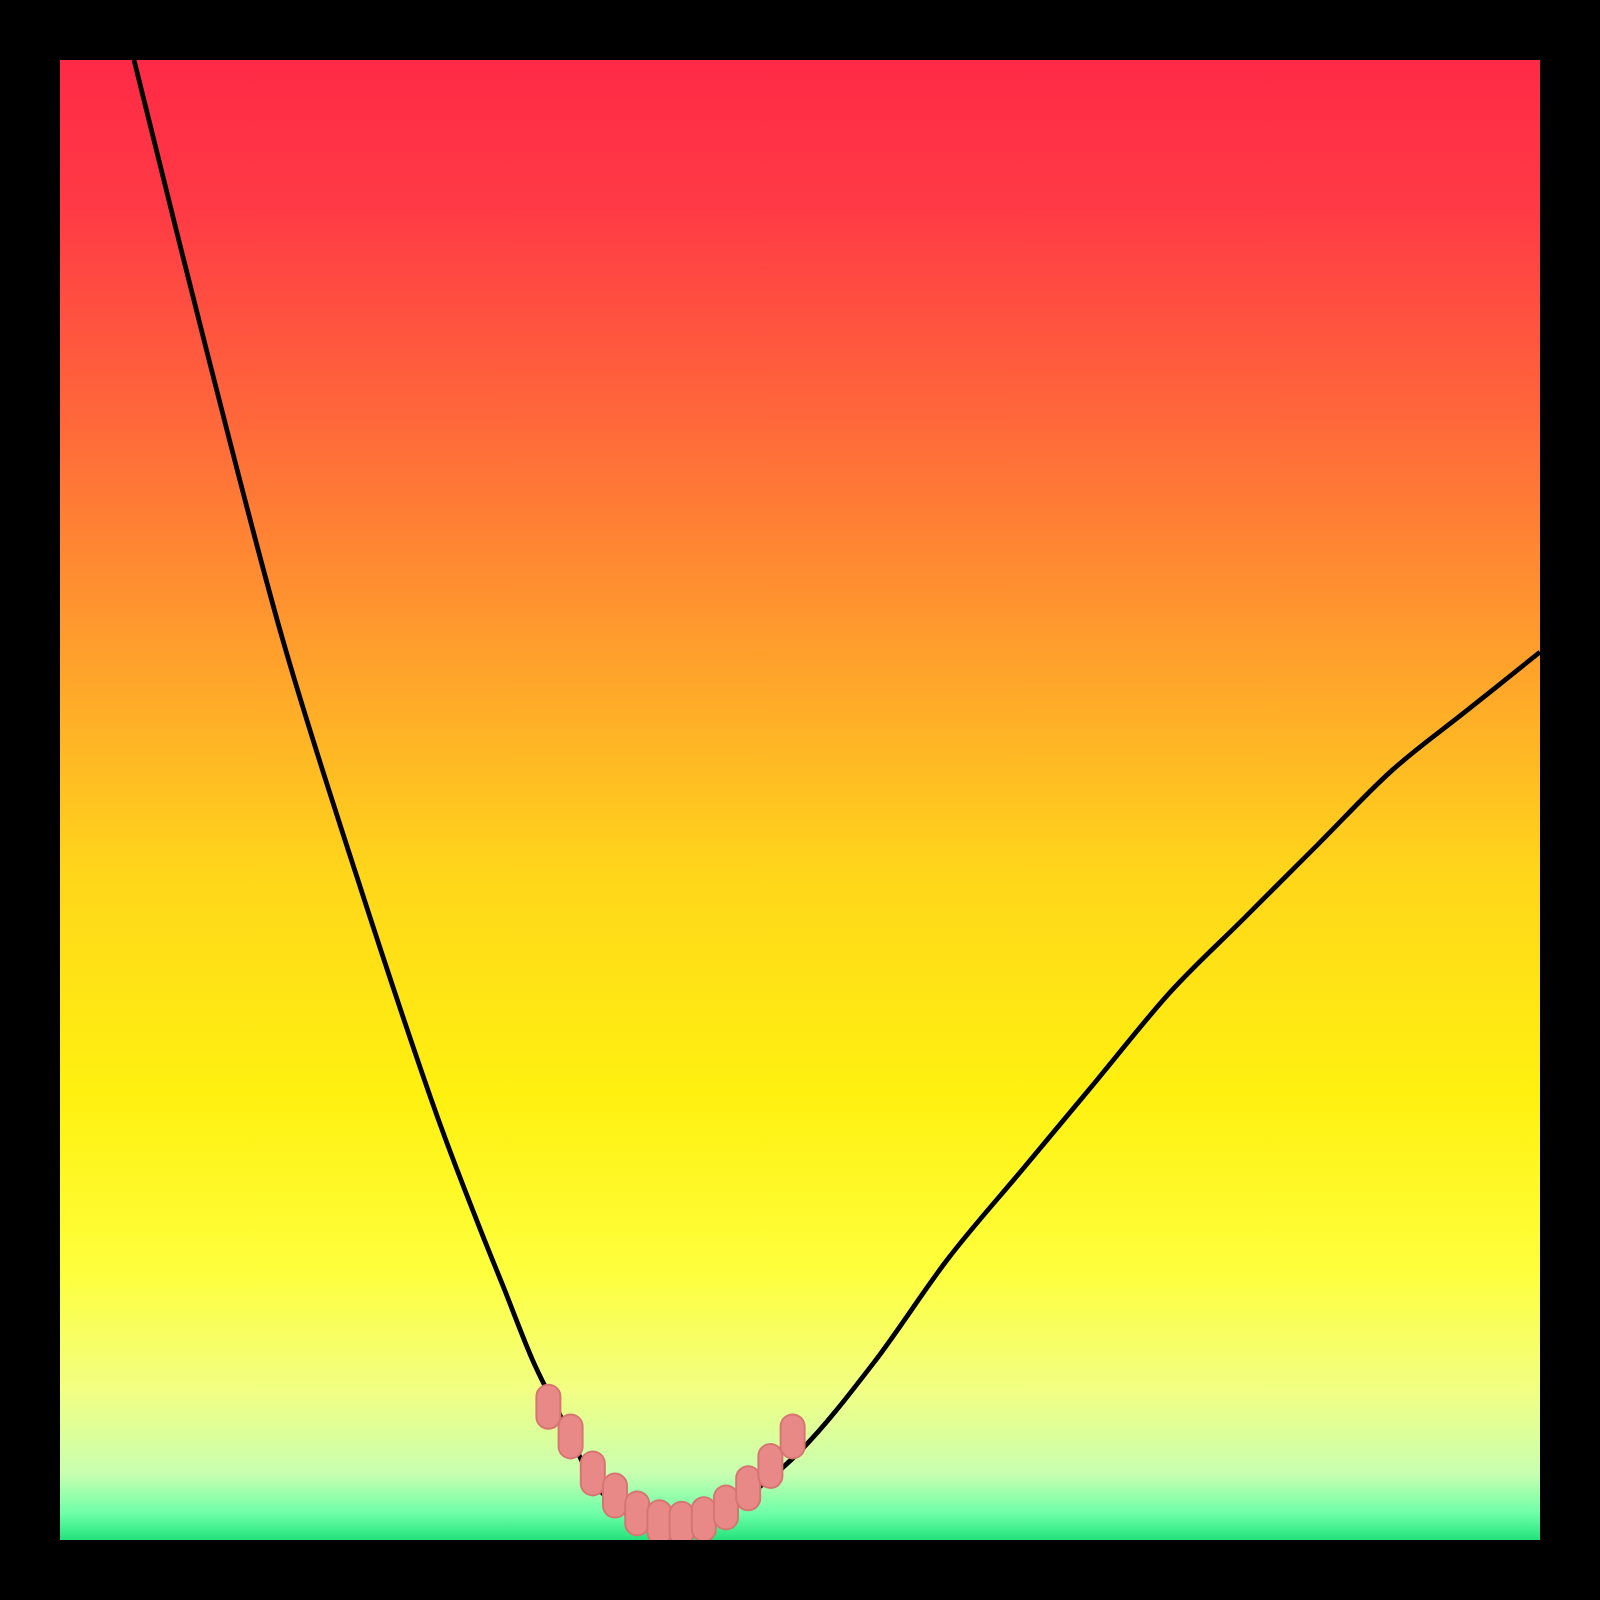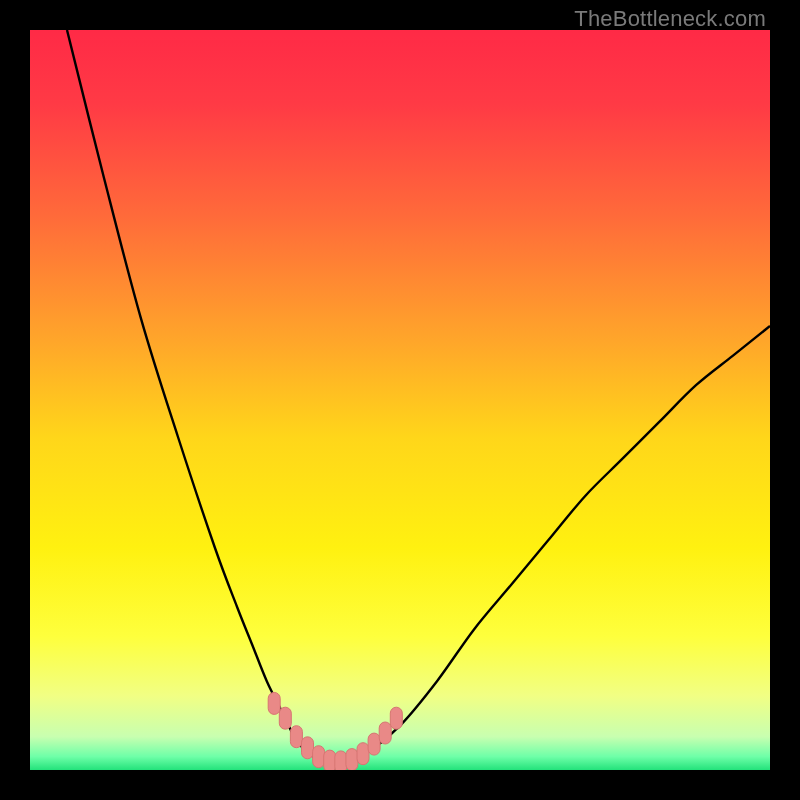"TheBottleneck.com" div.watermark { html: <div>TheBottleneck.com</div> -> none }
